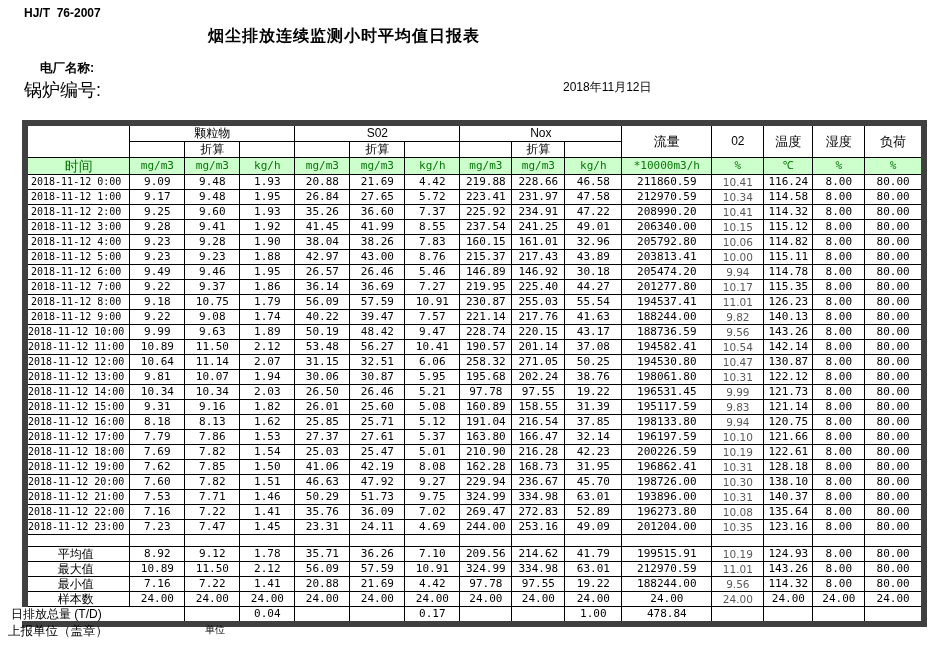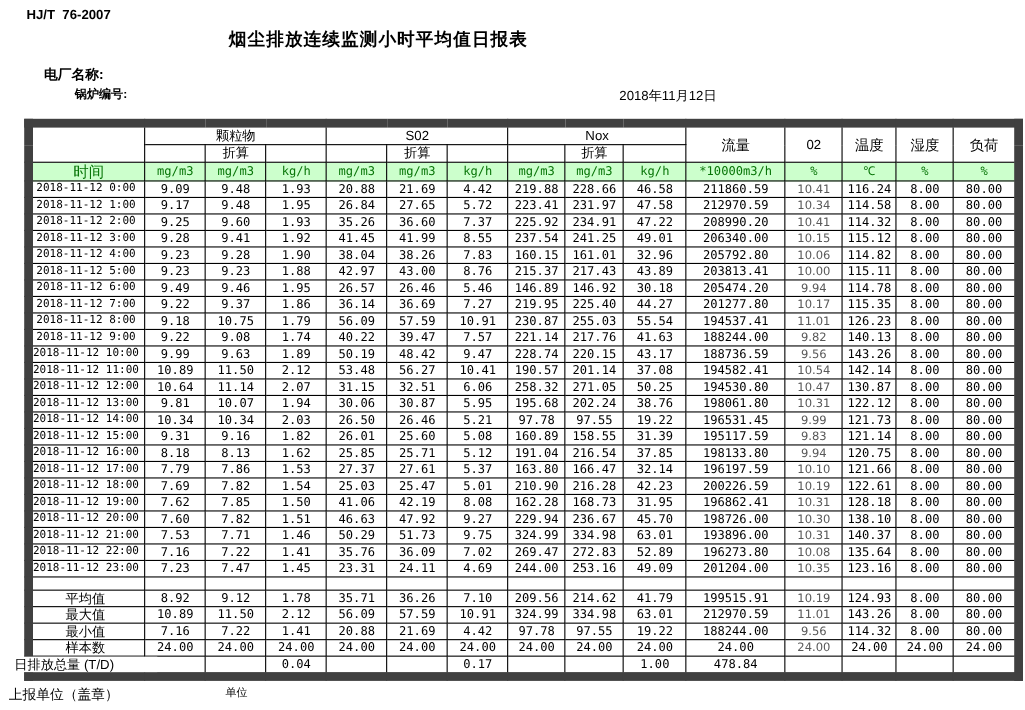"锅炉编号:" .boiler { font-size: 11px -> 18px; font-weight: bold -> normal; margin-left: 44px -> none }
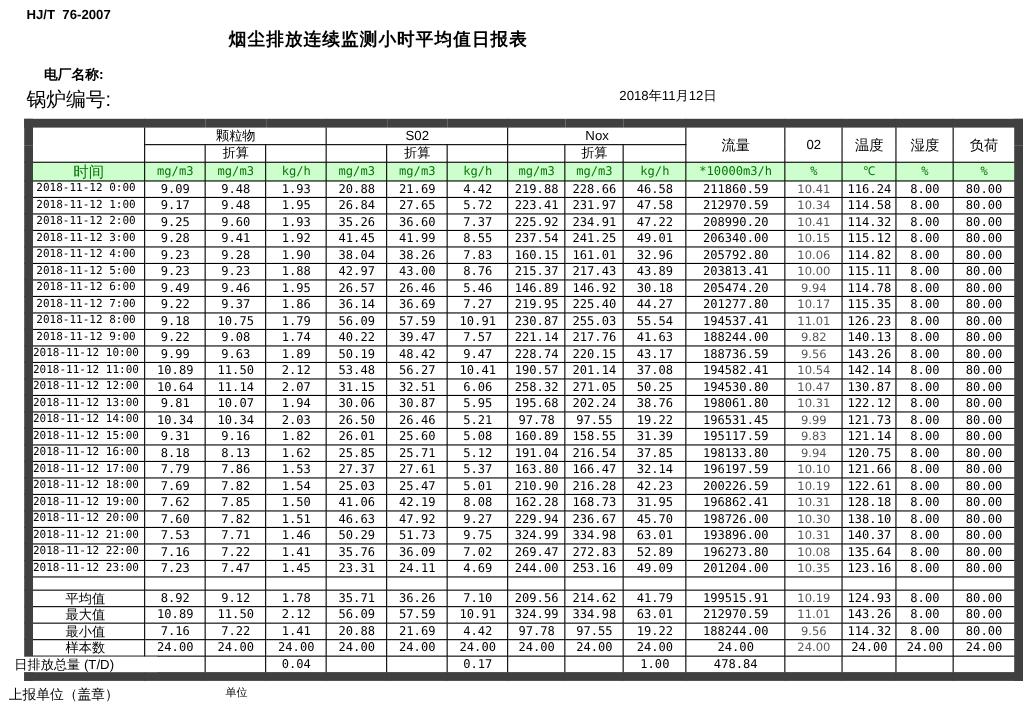"颗粒物" table.rpt { border: 8px solid #404040 -> 6px solid #404040; top: 108px -> 120px }
